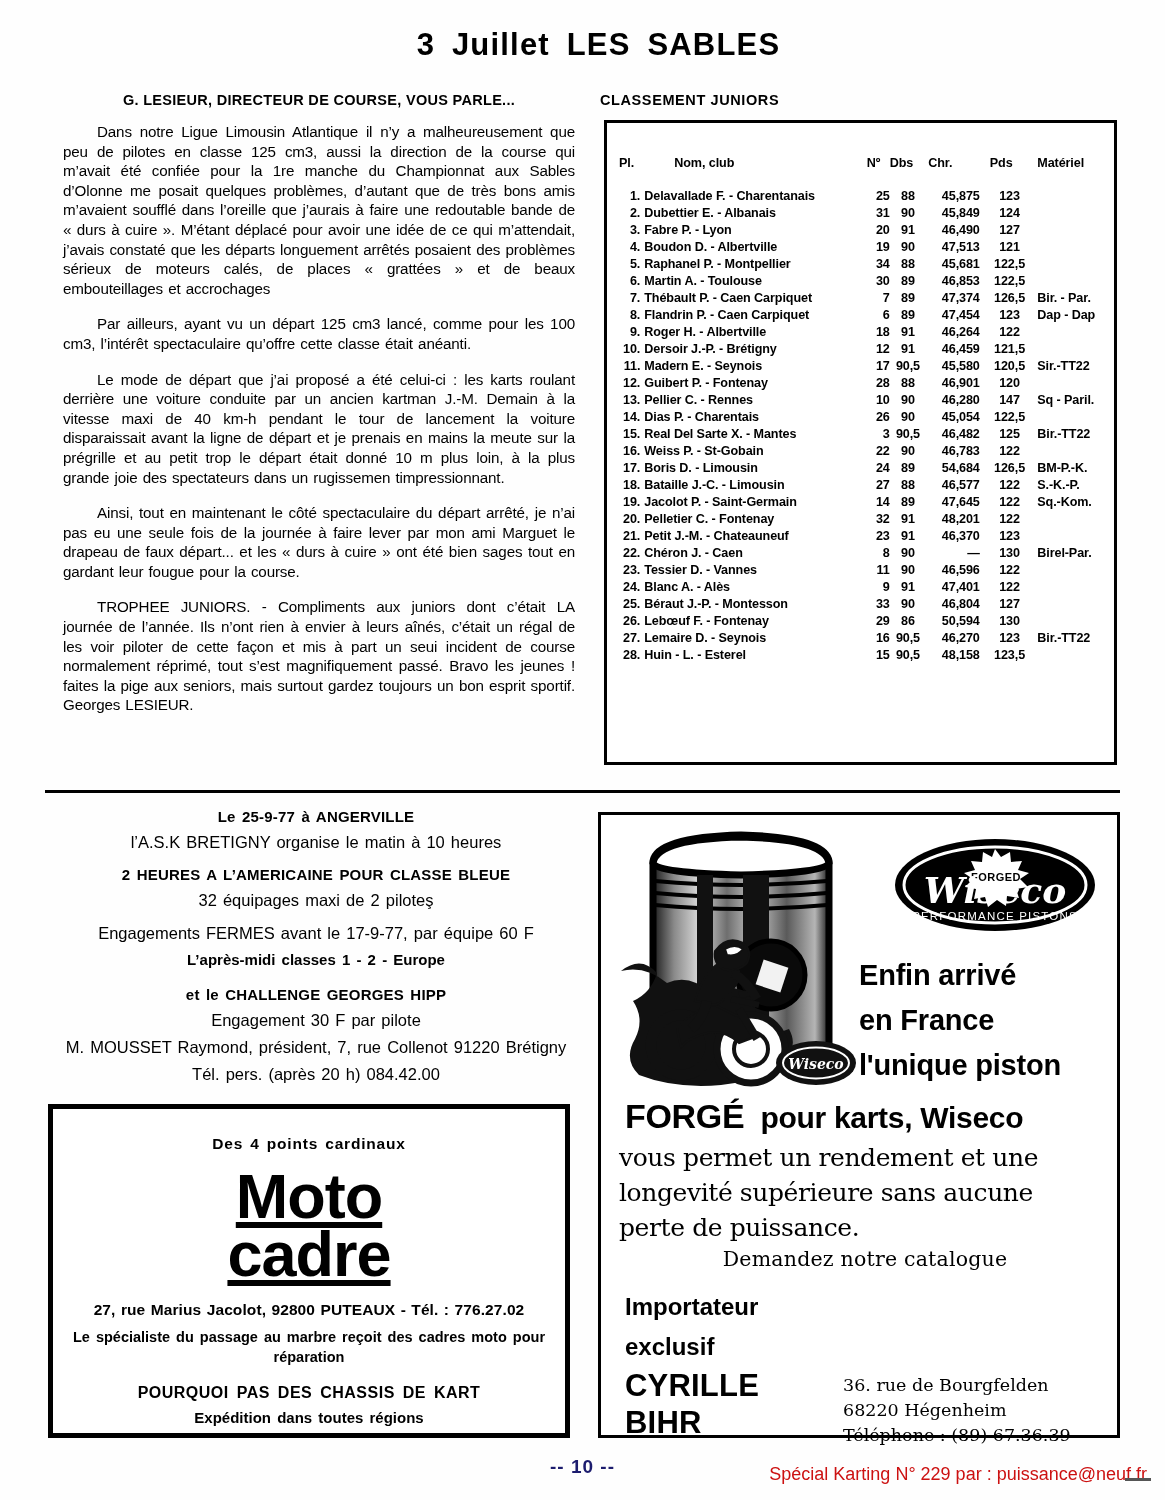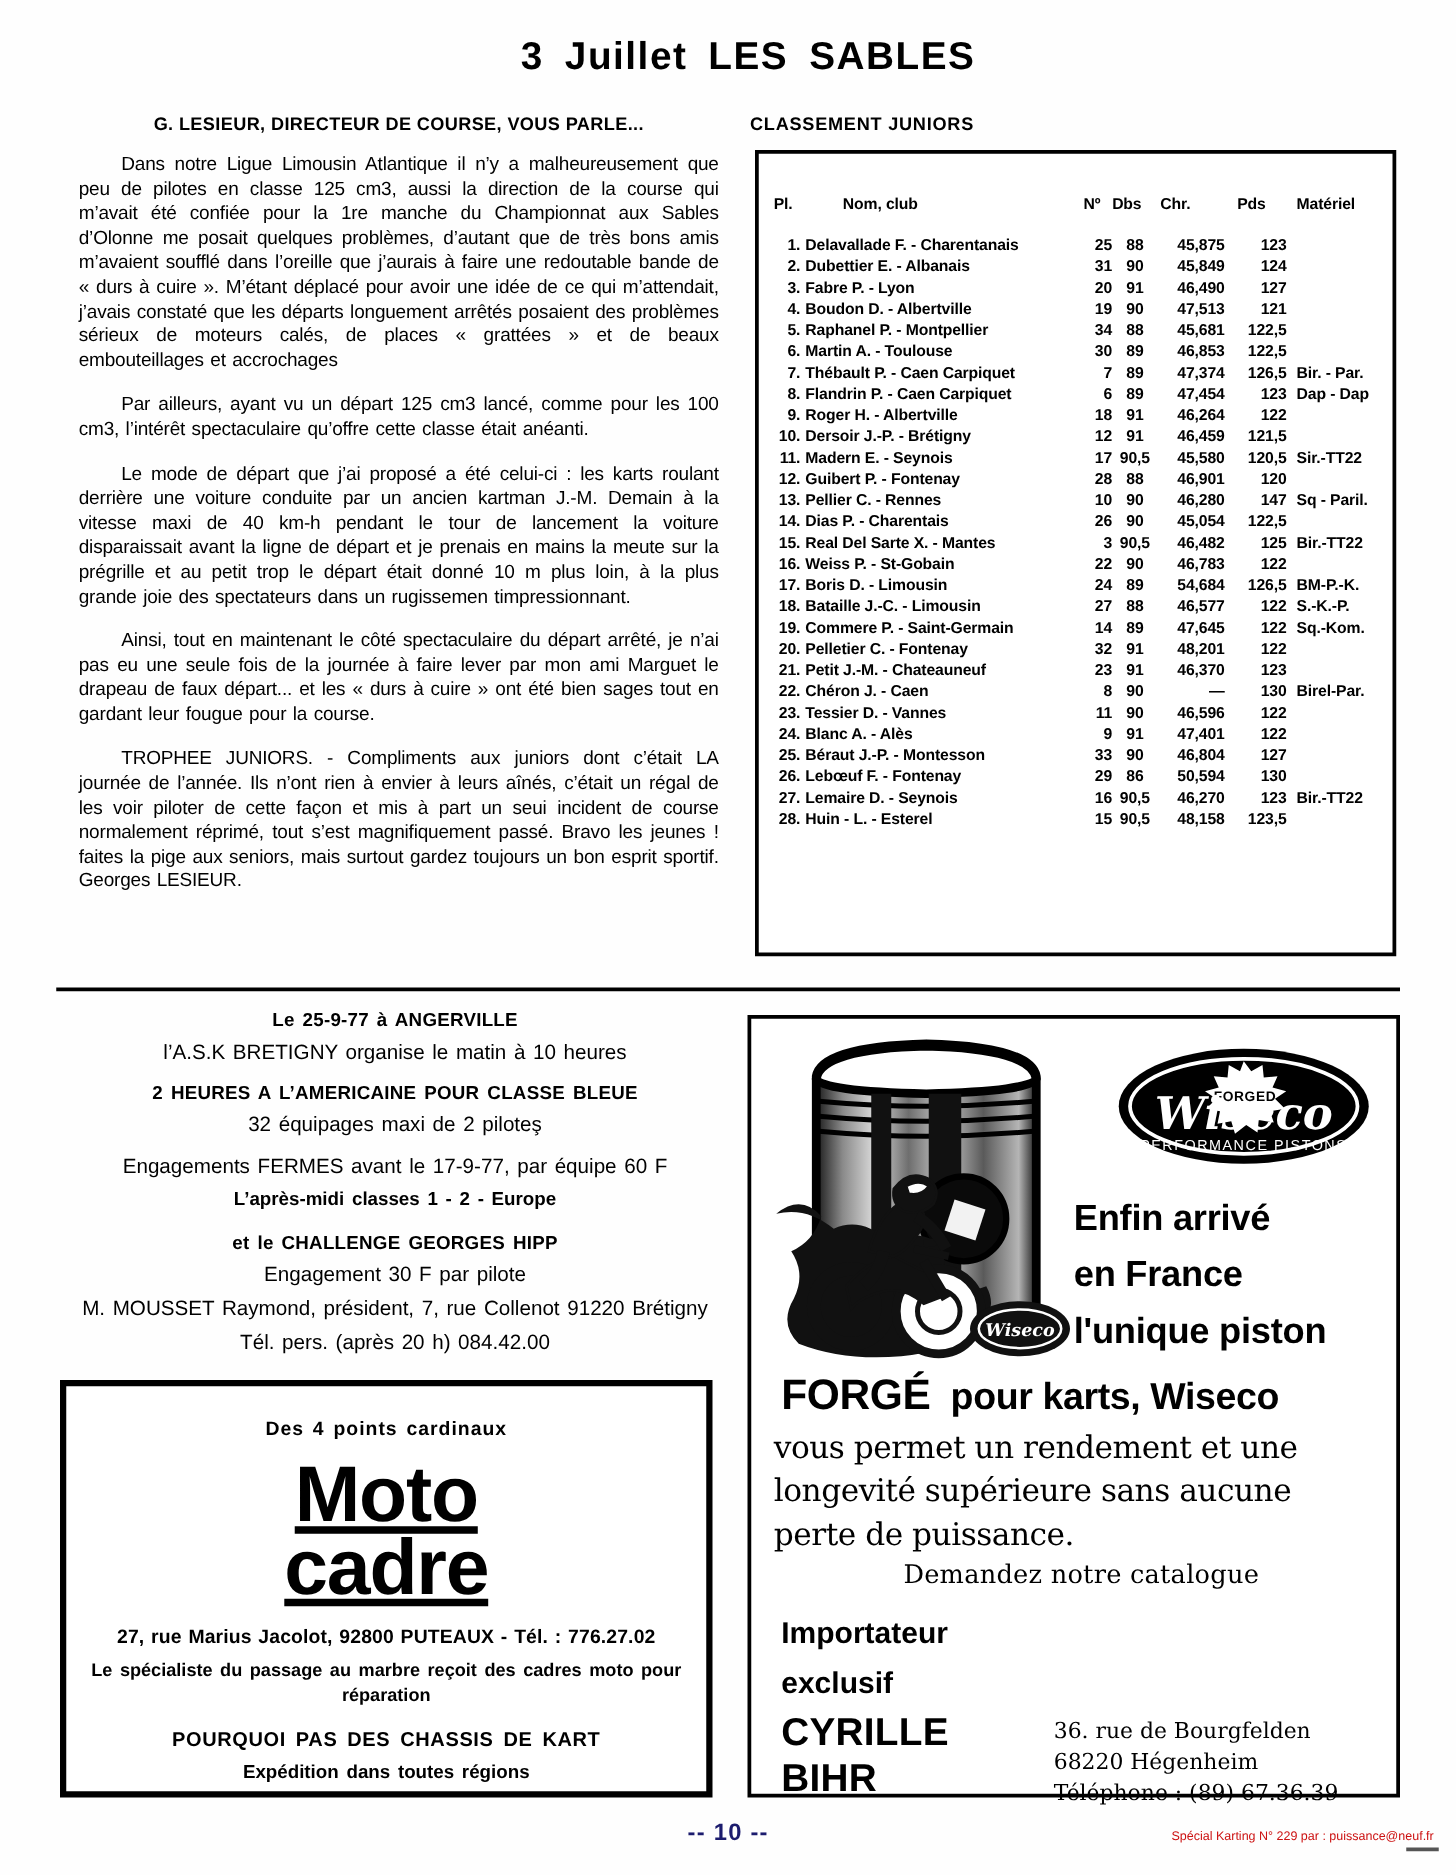"123" .c-pds { text-align: right -> center }
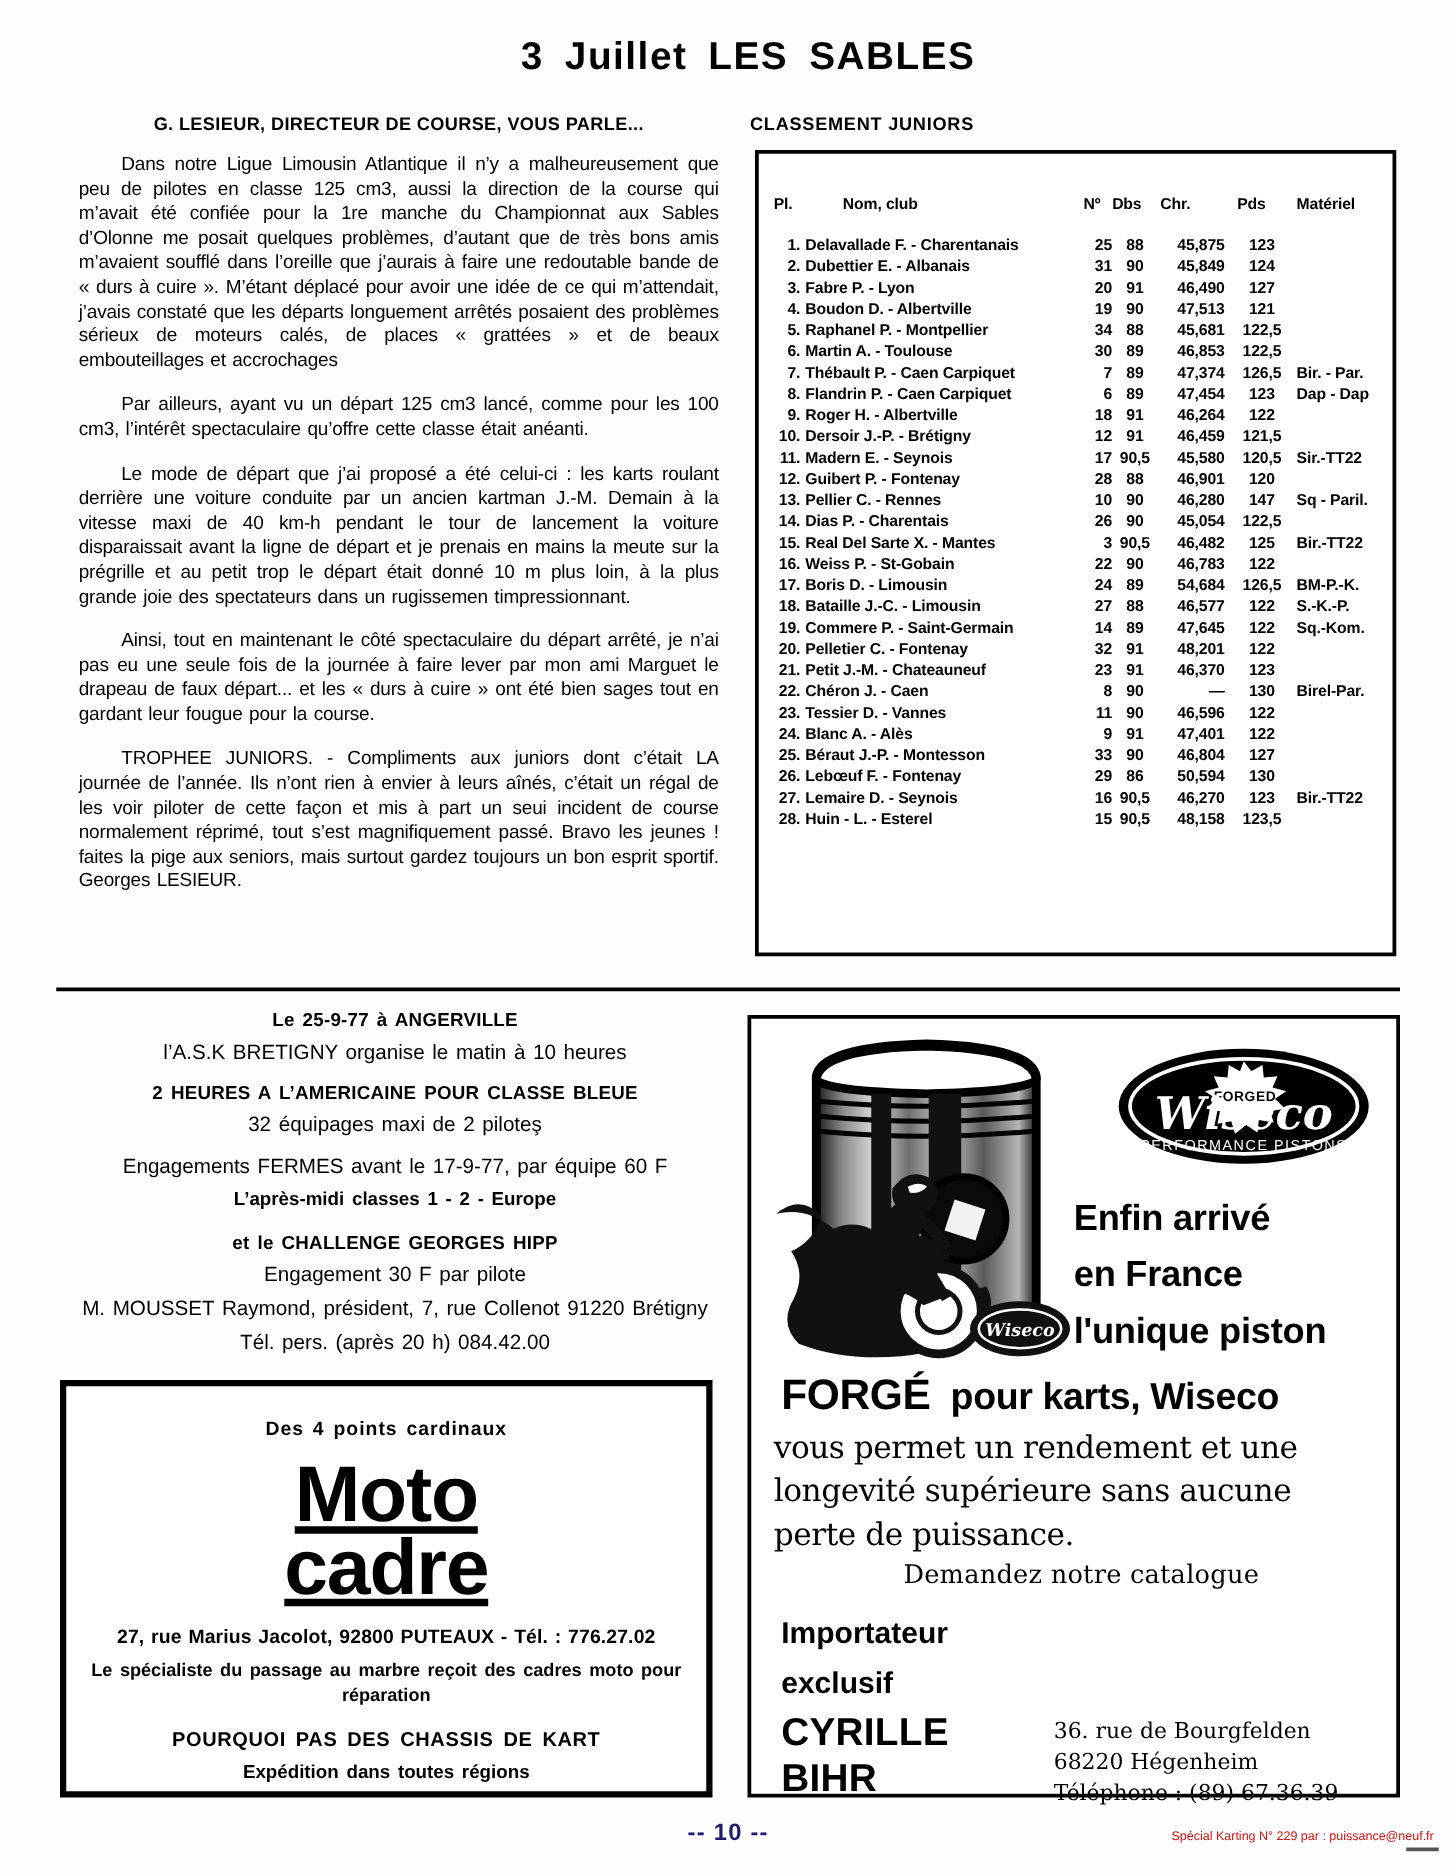"Commere P. - Saint-Germain" td.c-name { text: Commere -> Jacolot }
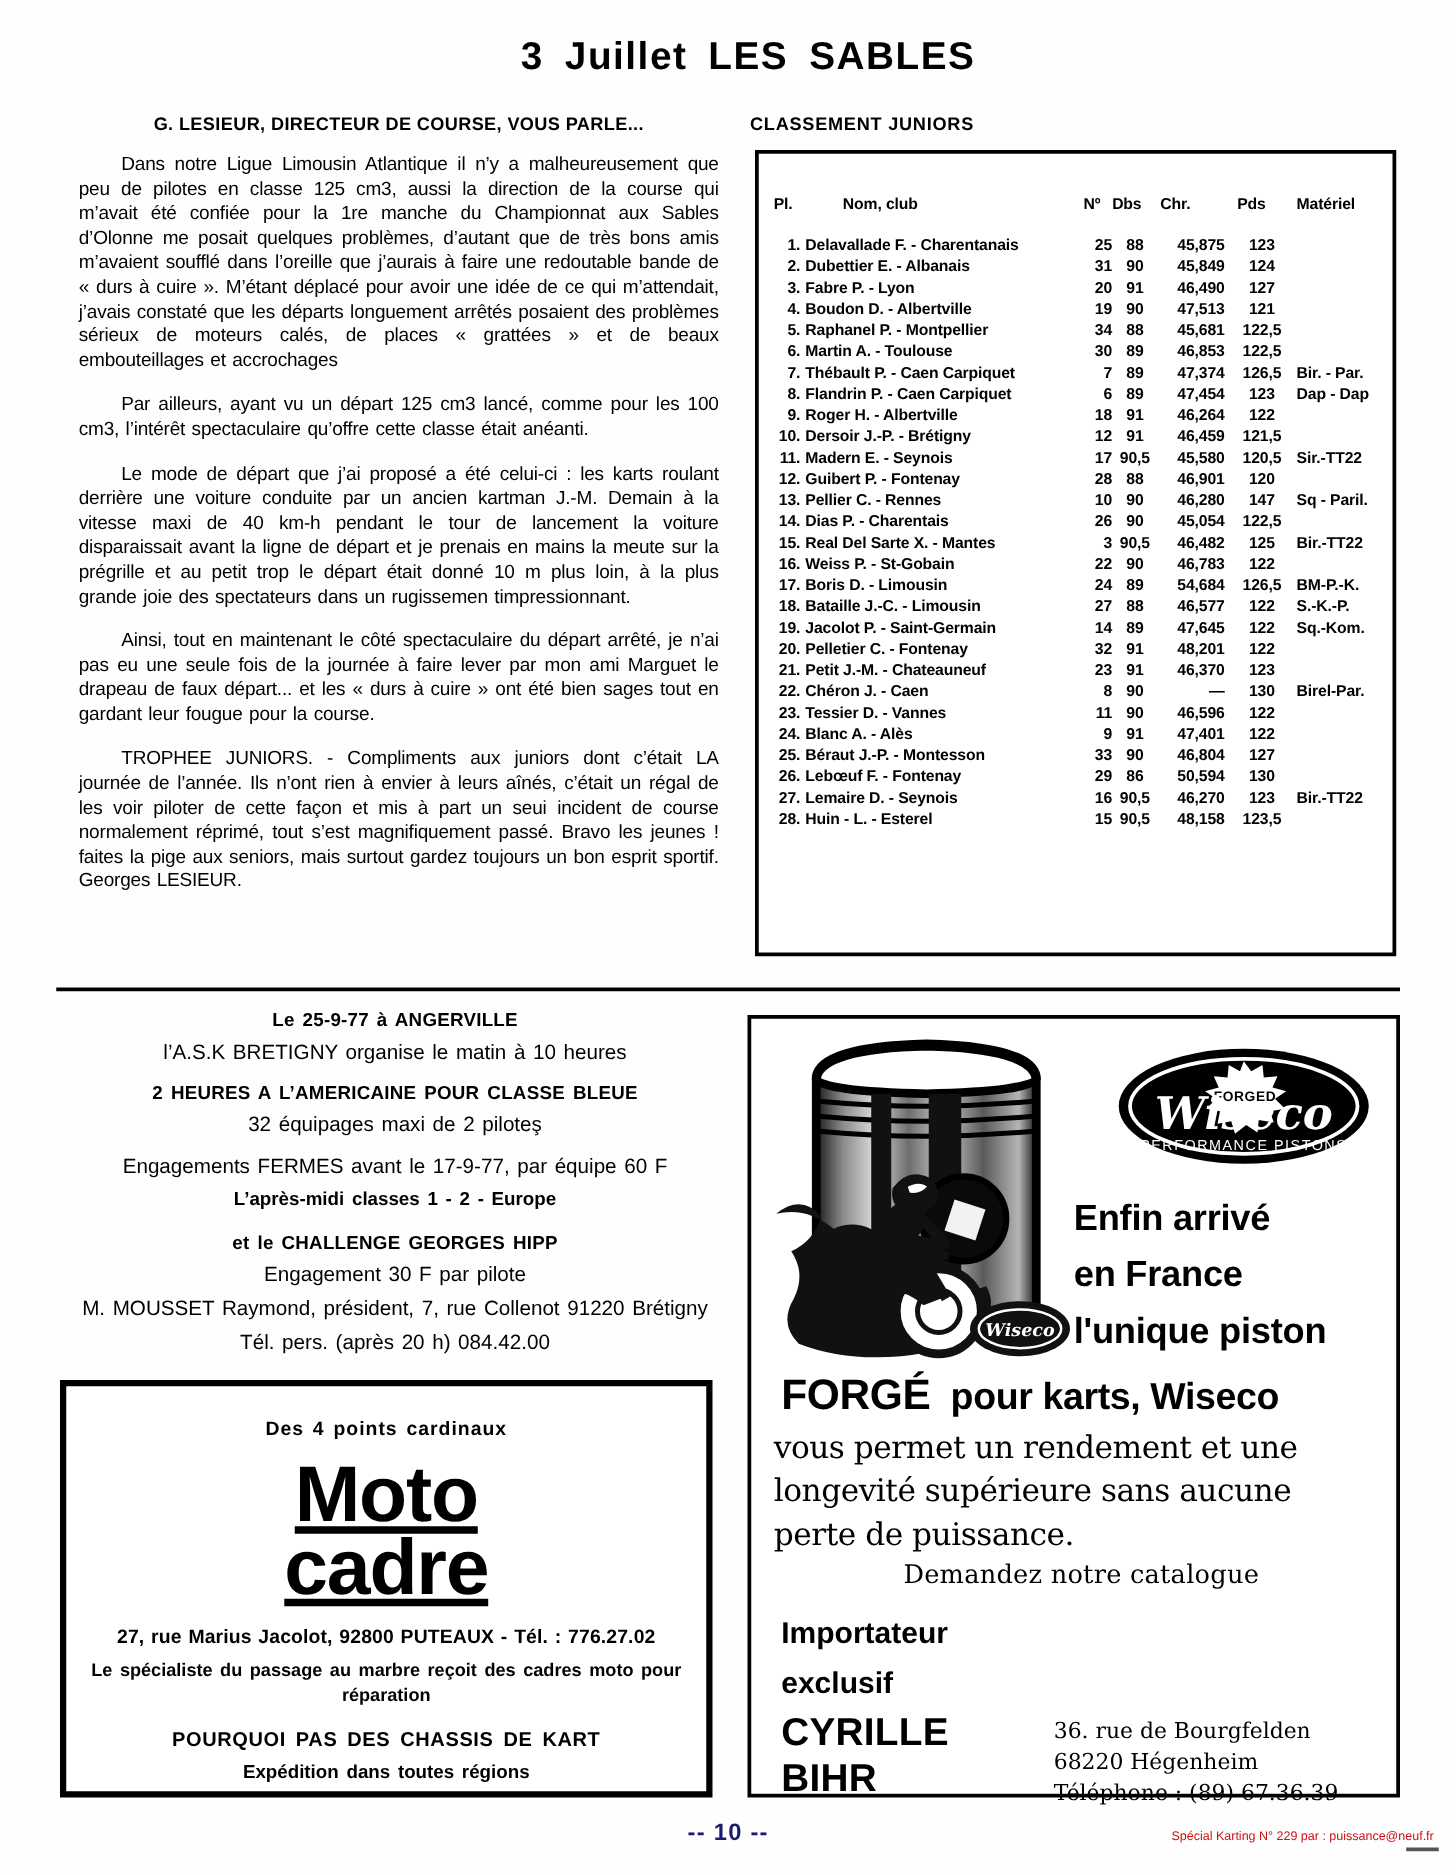"Spécial Karting N° 229 par" .credit { font-size: 10px -> 18px }
